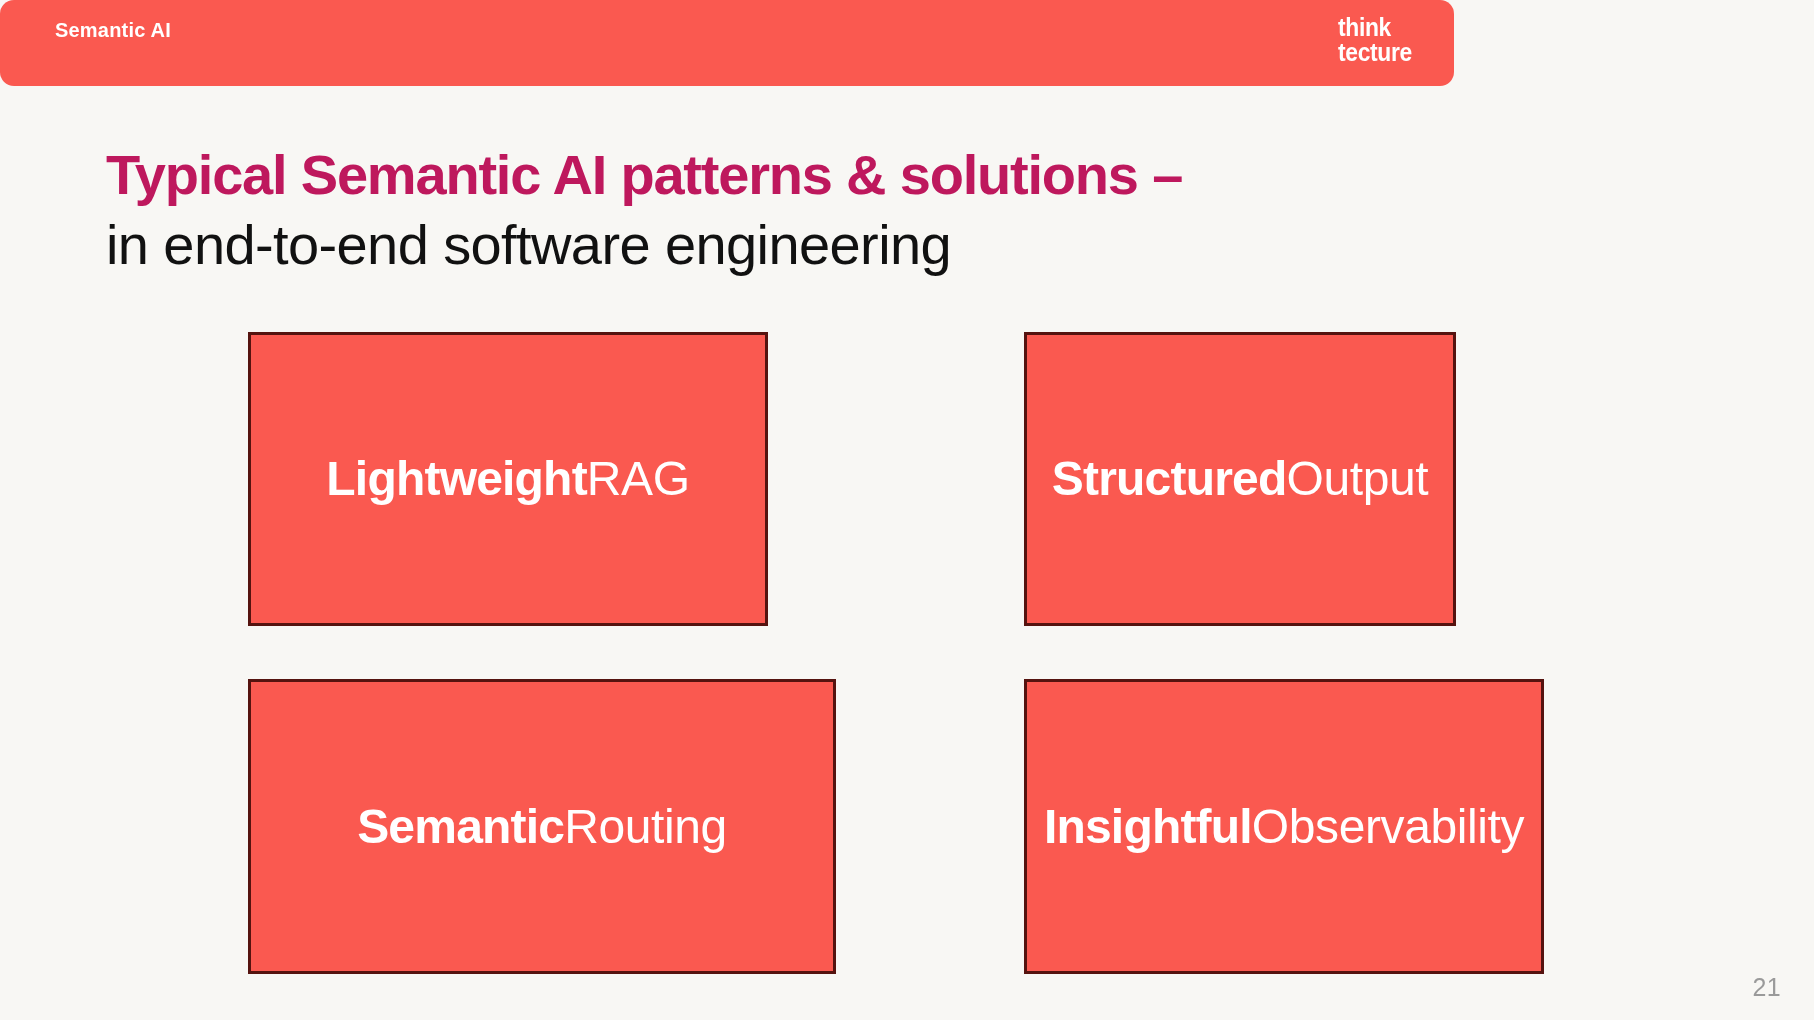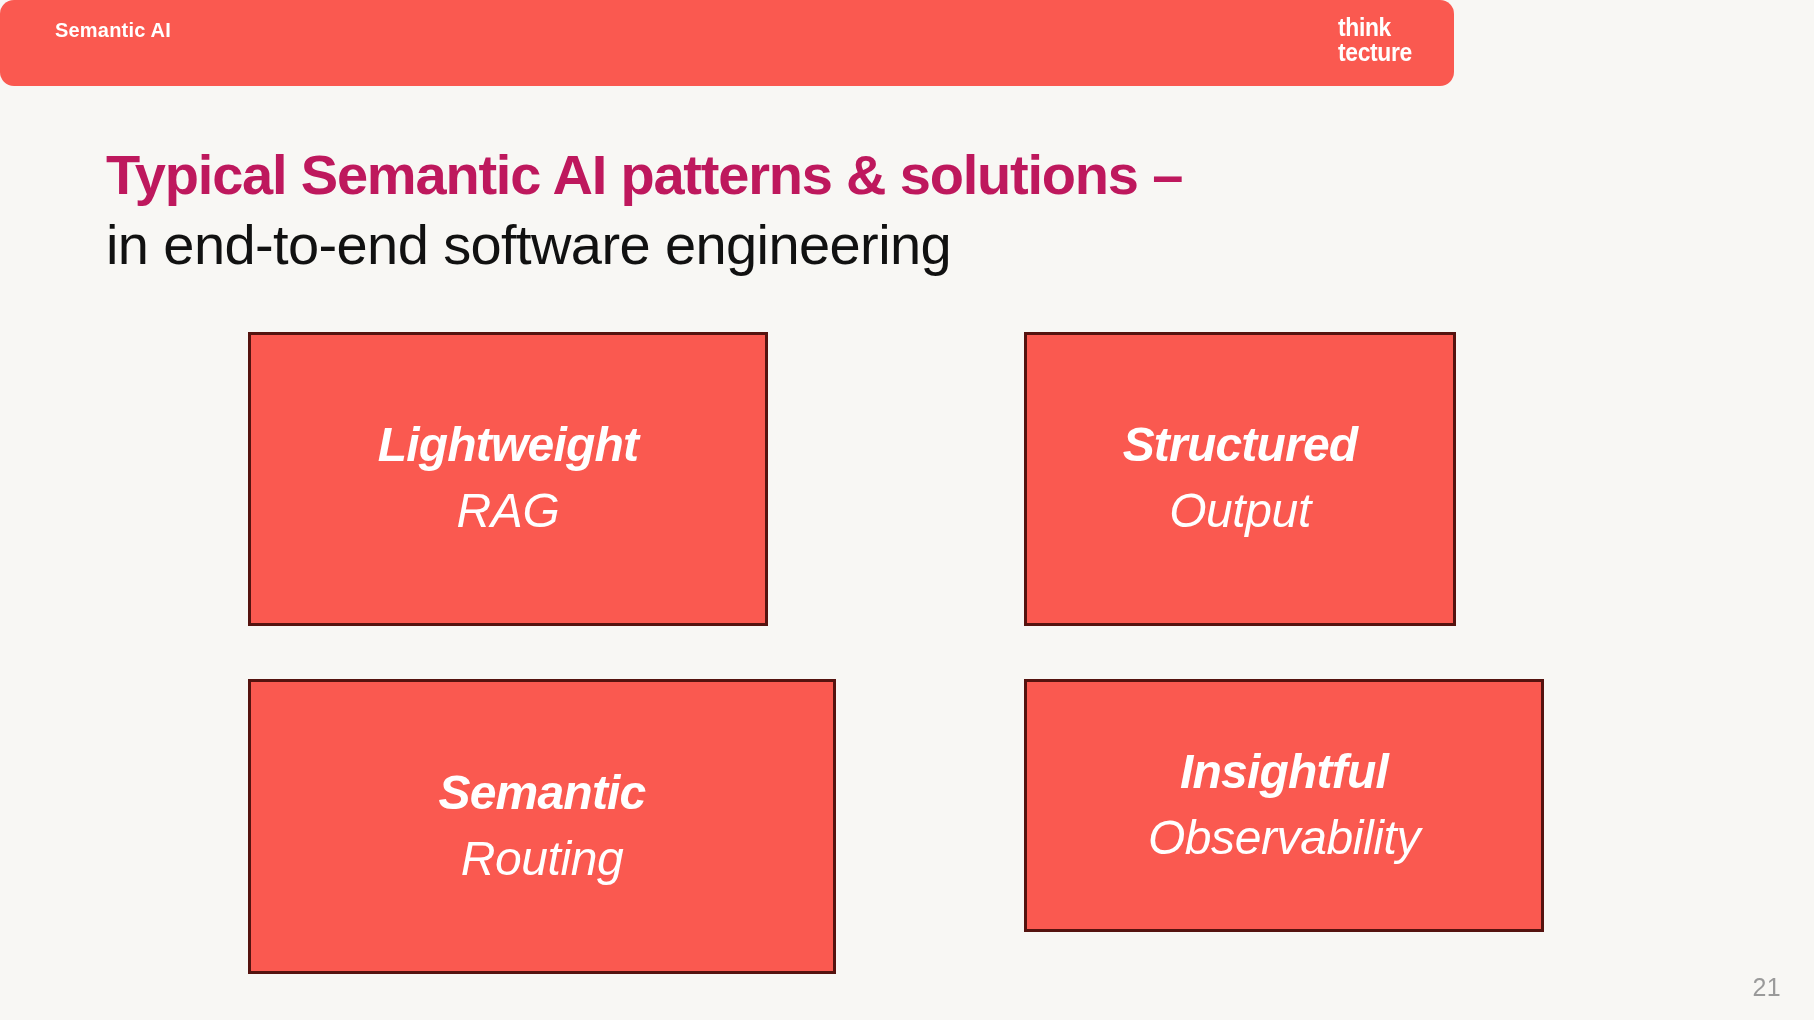"Lightweight" .card { flex-direction: column -> row; font-style: italic -> none }
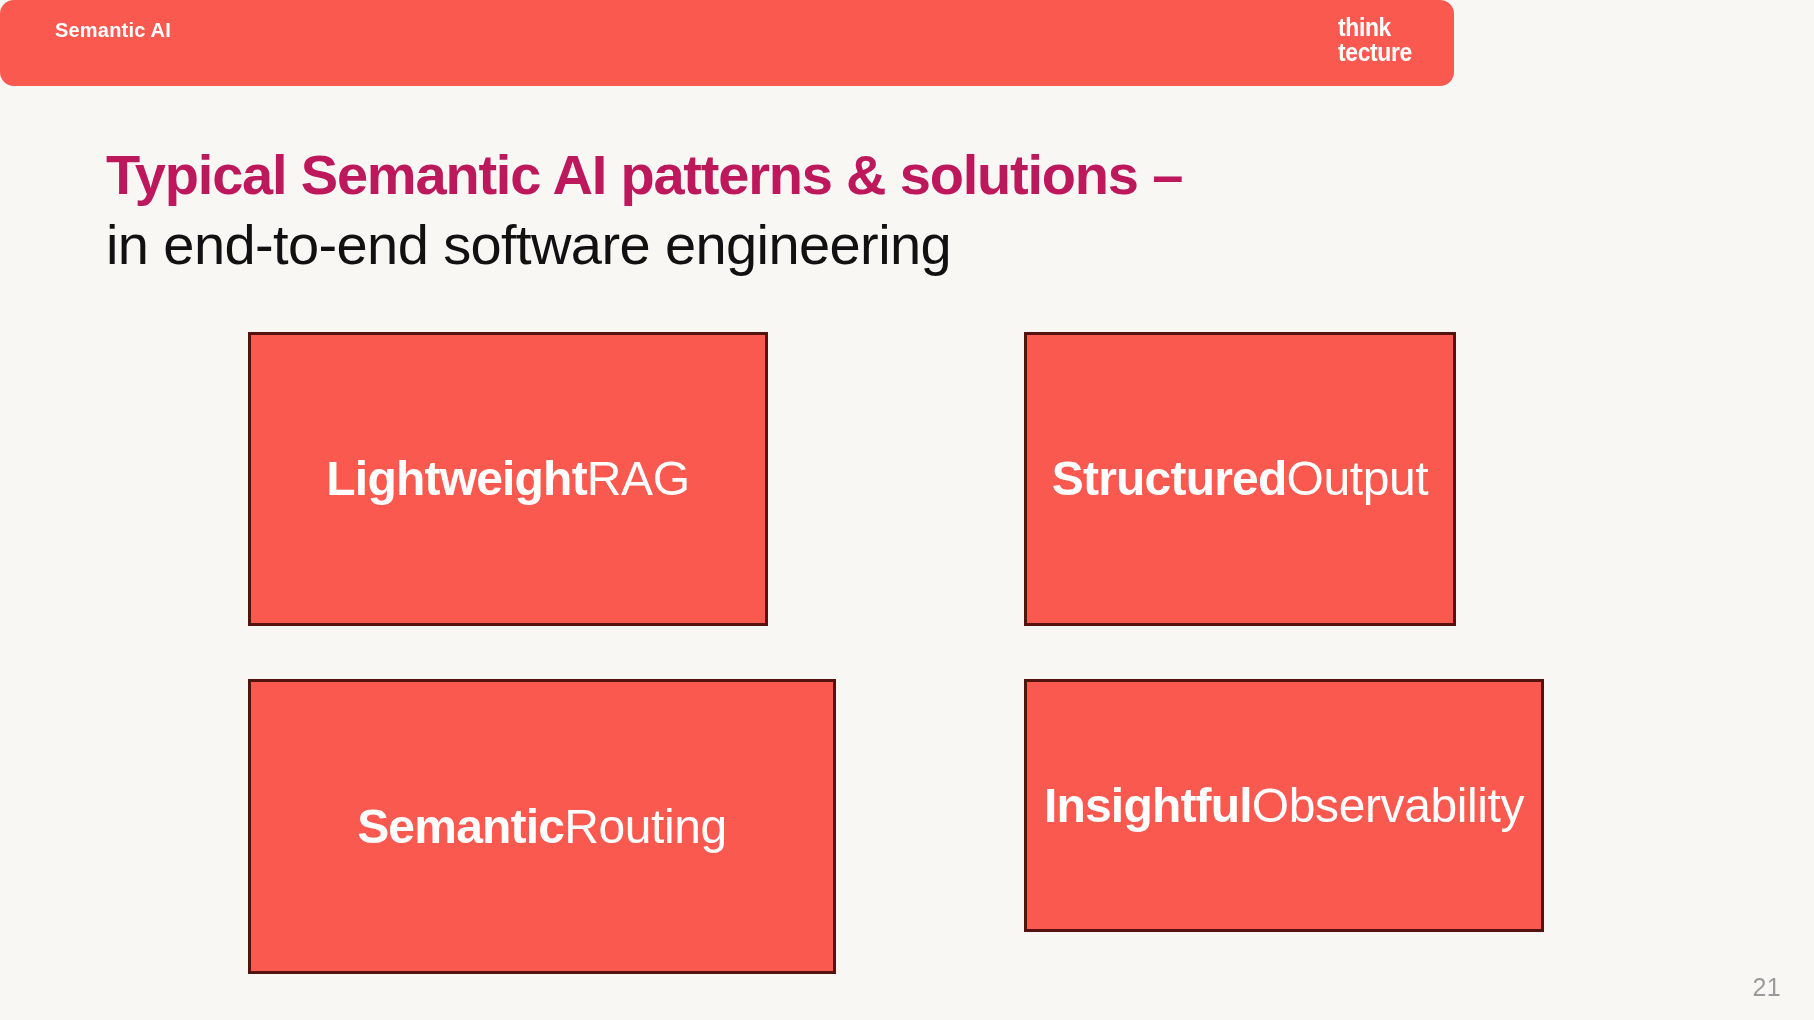"Insightful" #card-insightful-observability { height: 253px -> 295px }
